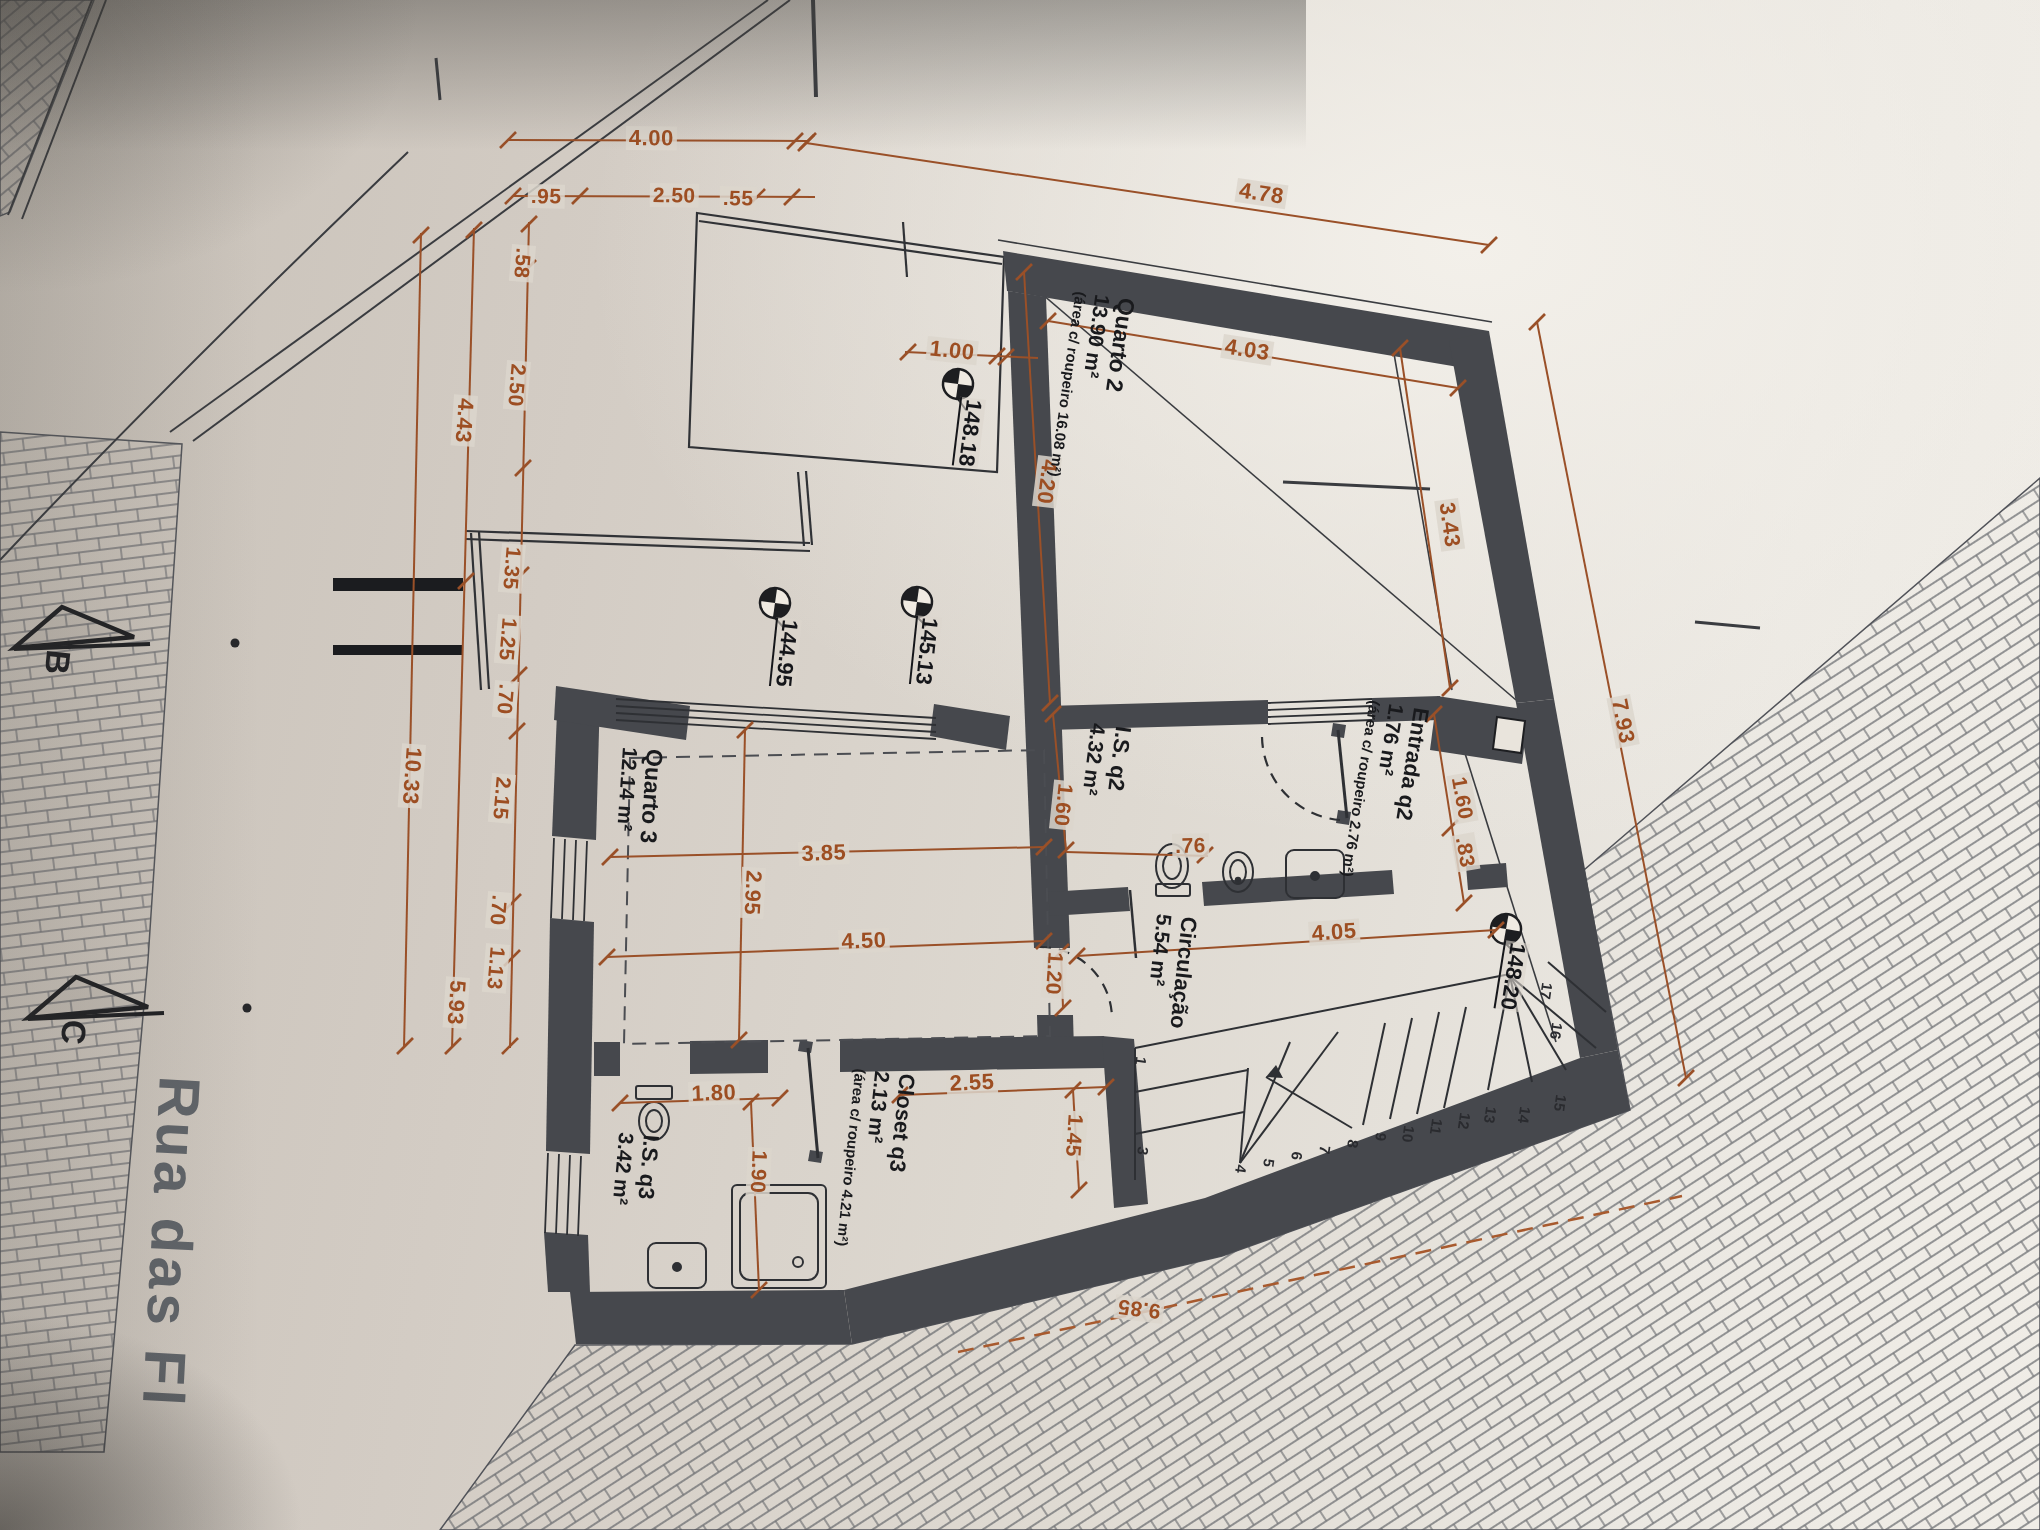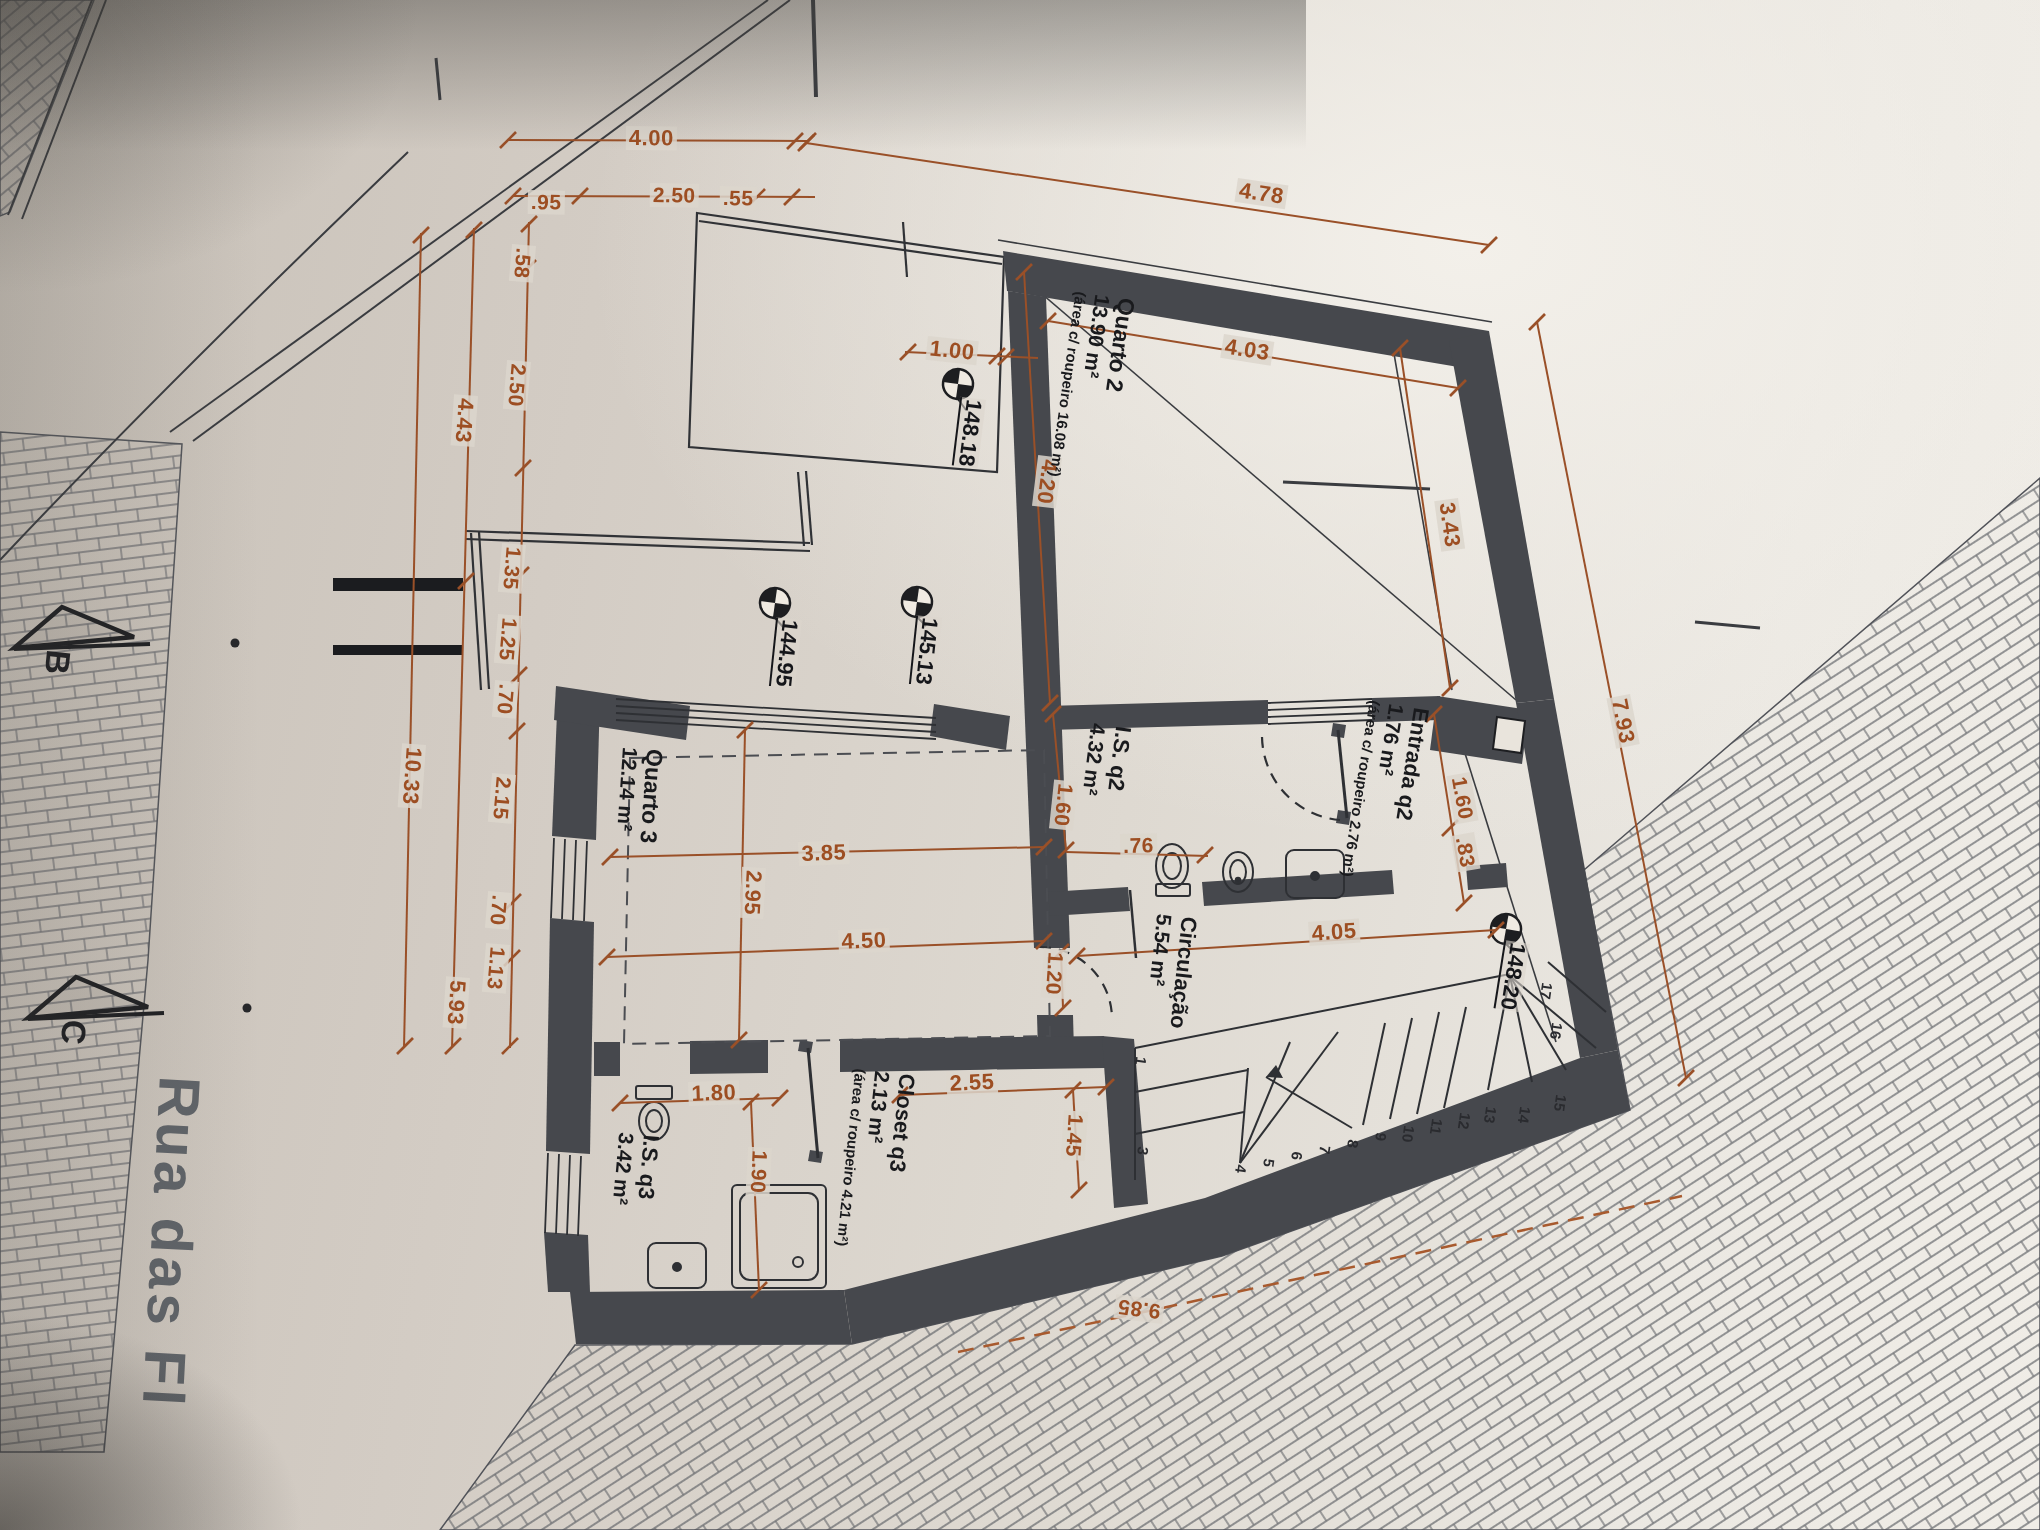".95" div.t { top: 190px -> 184px }
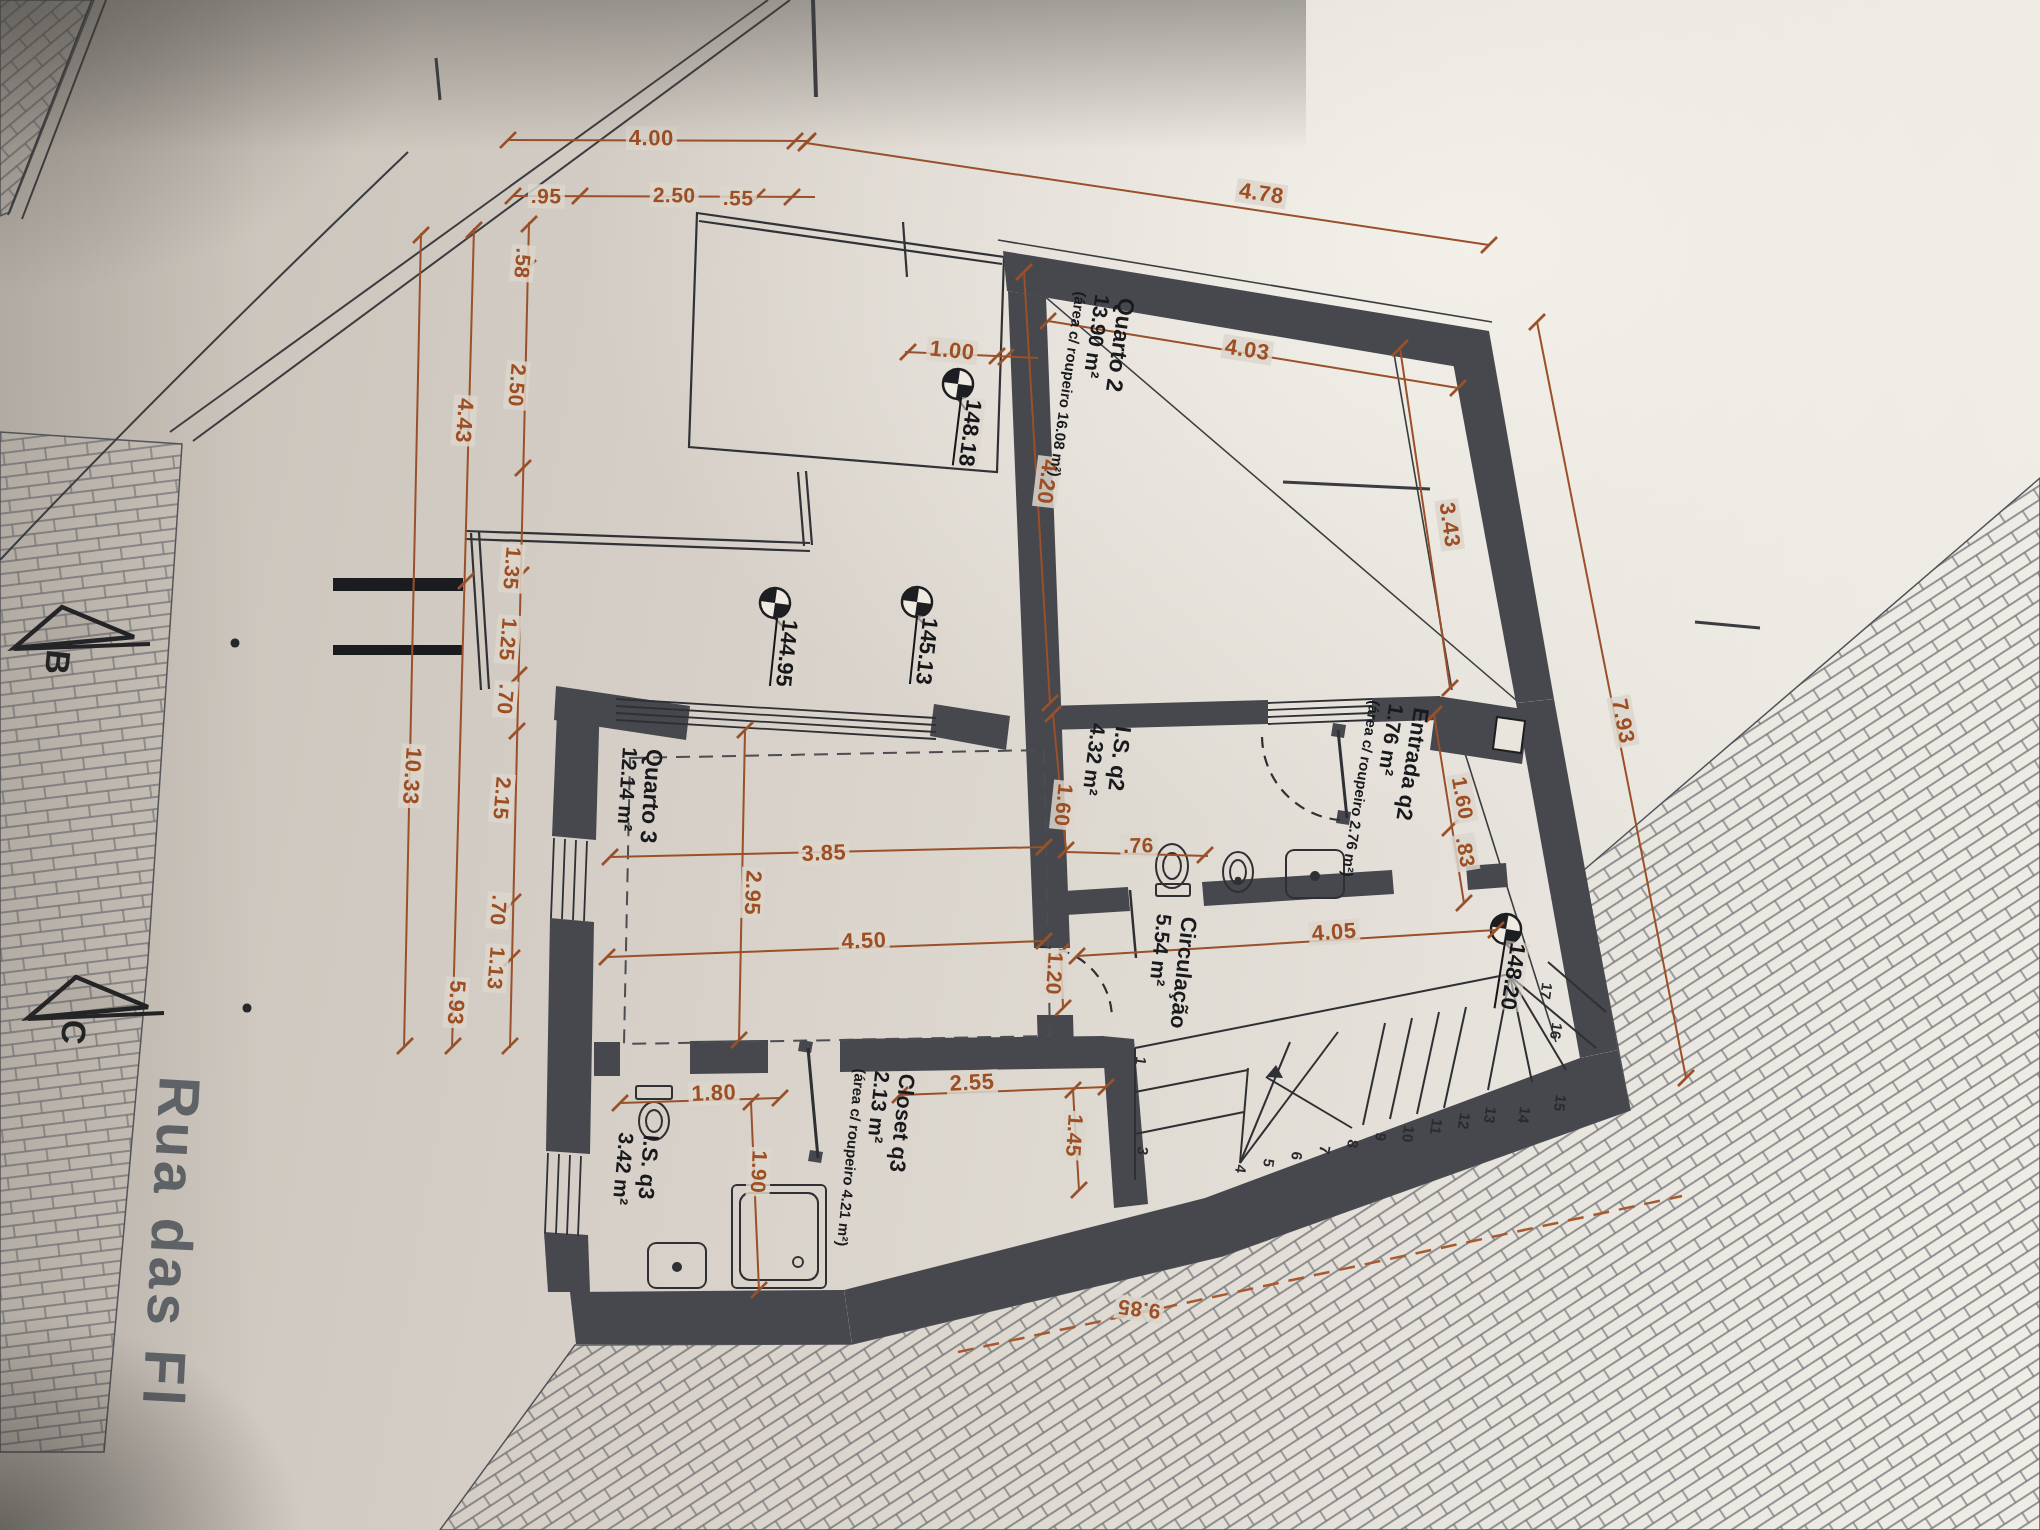".76" div.t { left: 1120px -> 1172px }
